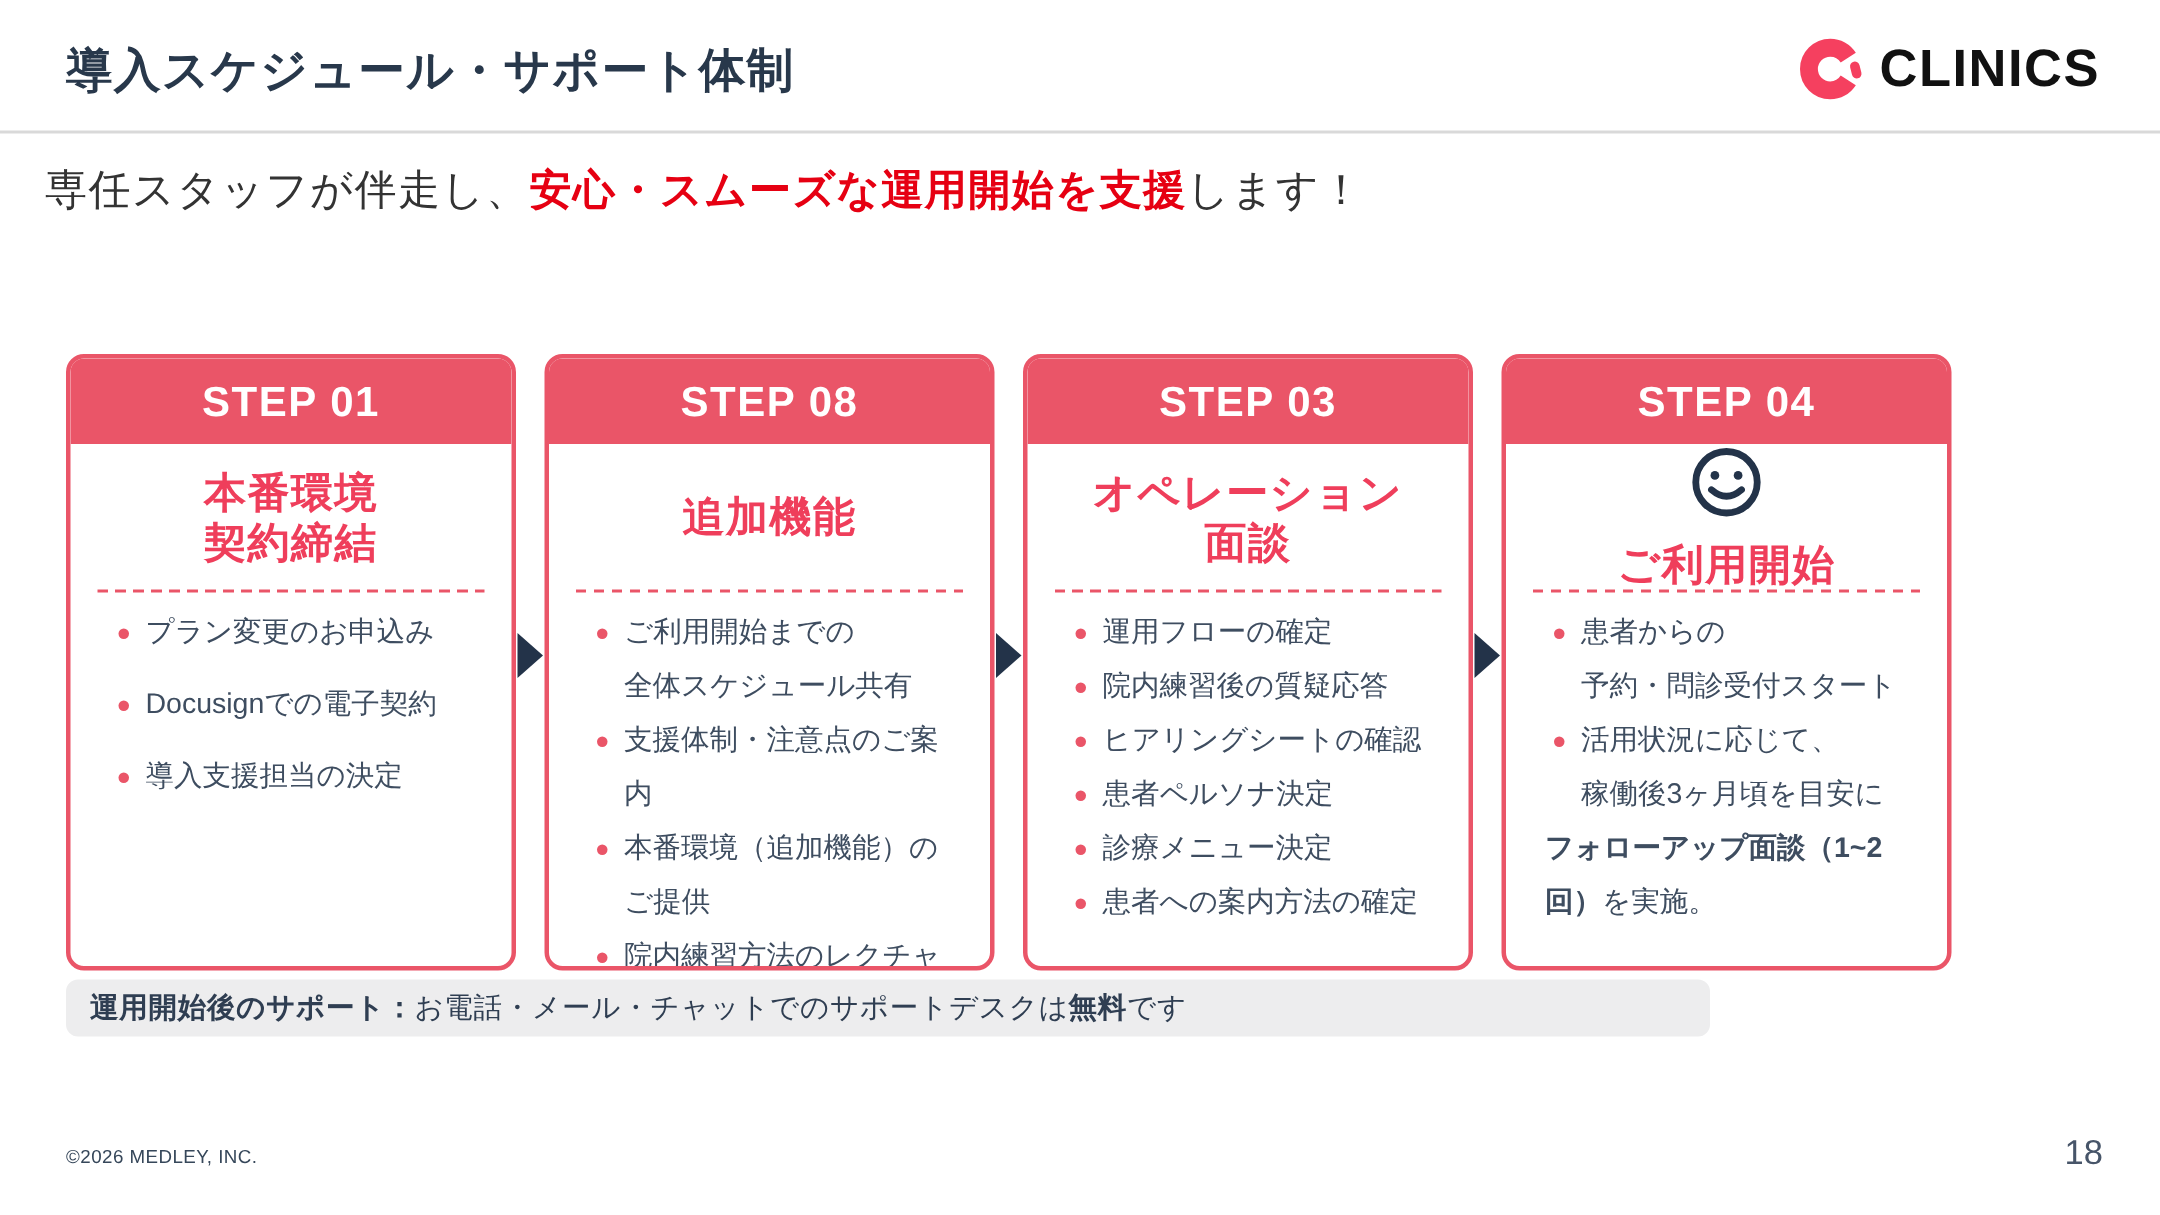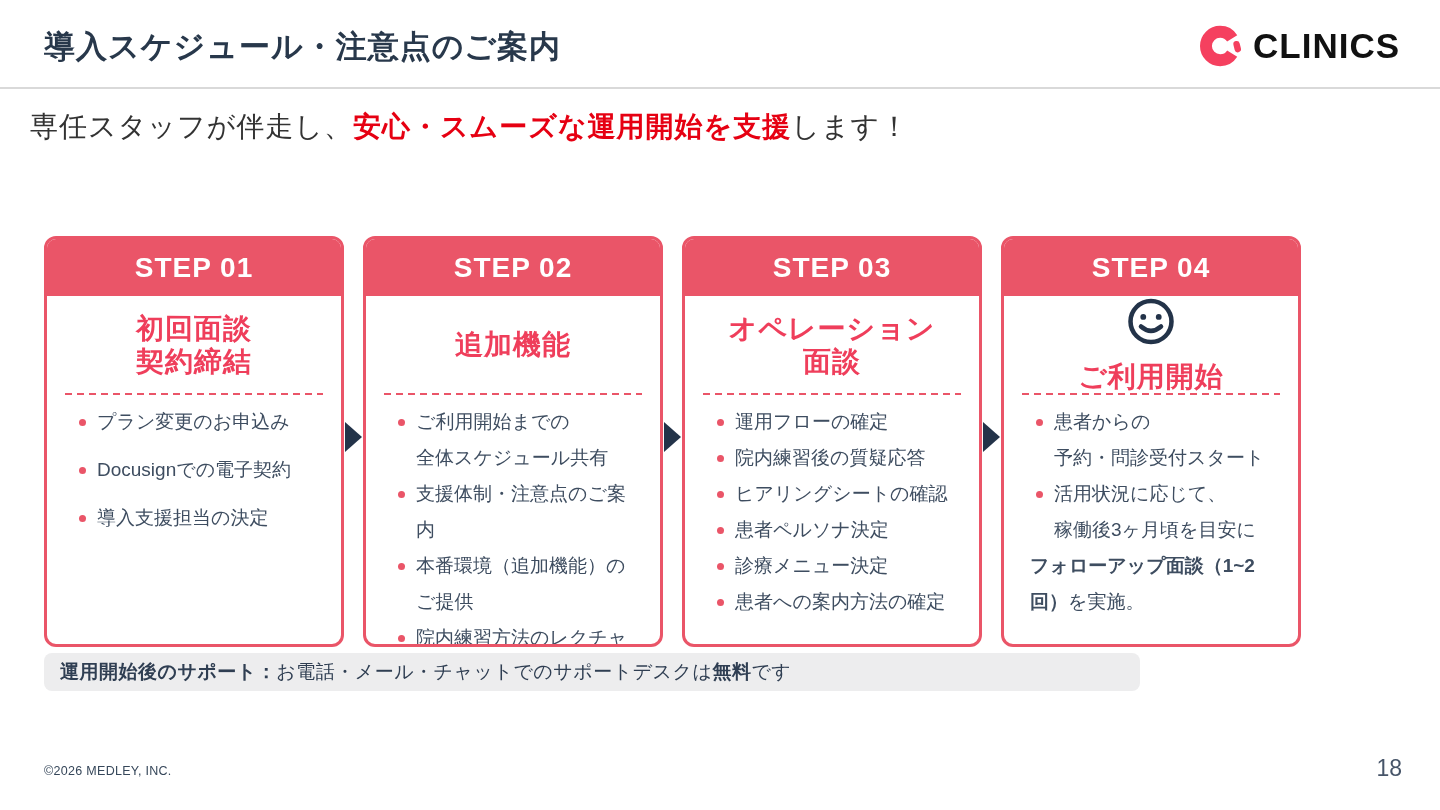"導入スケジュール・注意点のご案内" h1.page-title { text: 注意点のご案内 -> サポート体制 }
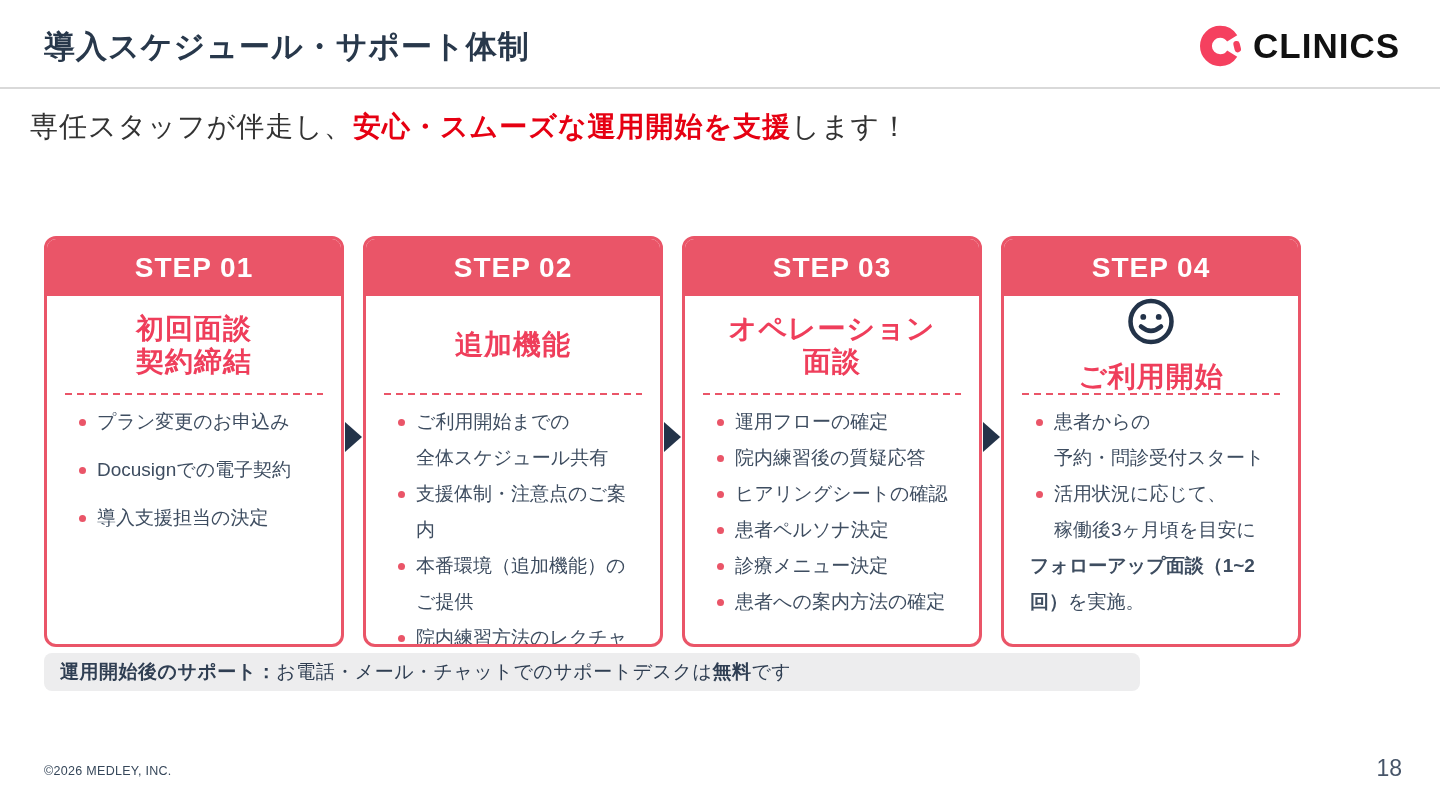"STEP 02" div.card-head { text: 02 -> 08 }
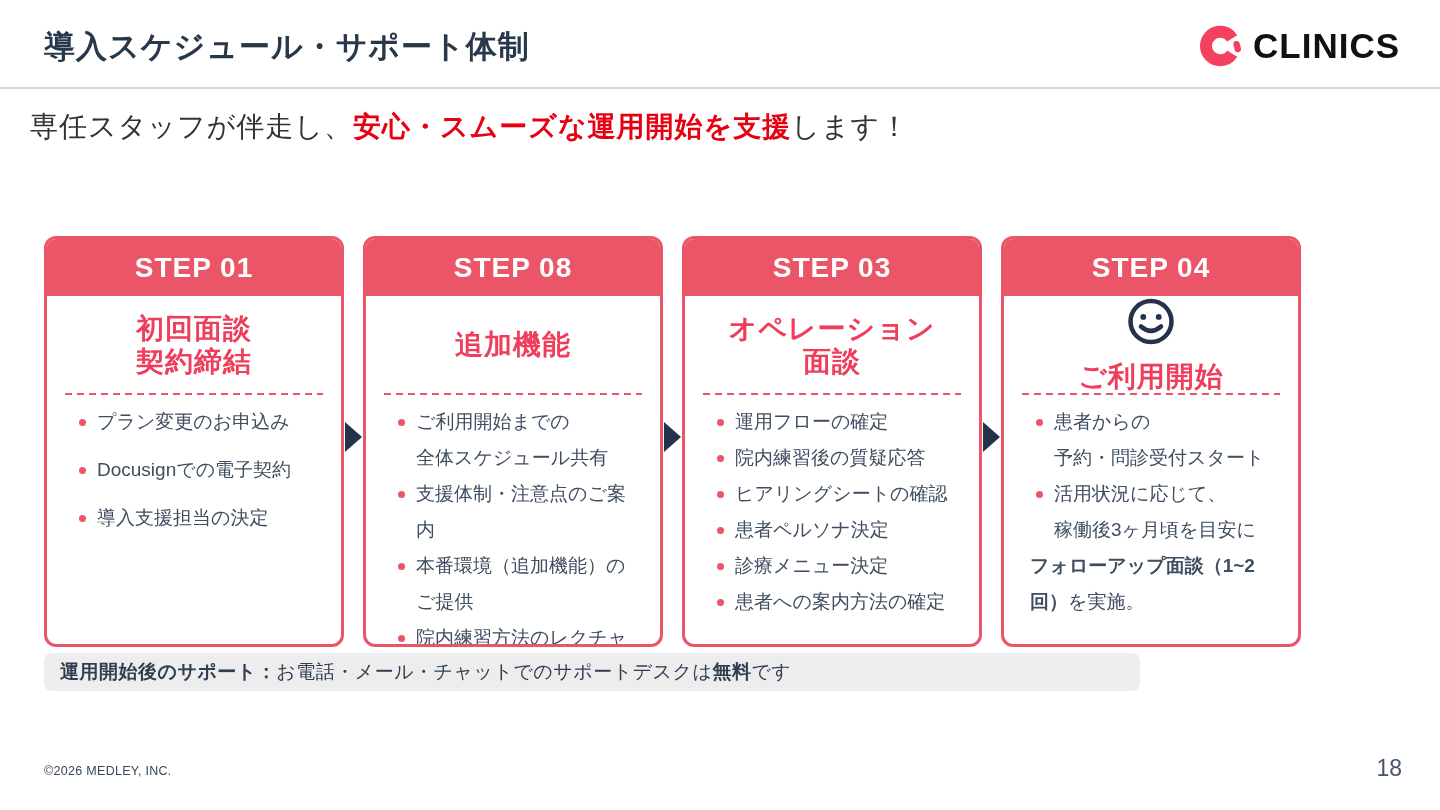"初回面談" span { text: 初回面談 -> 本番環境 }
